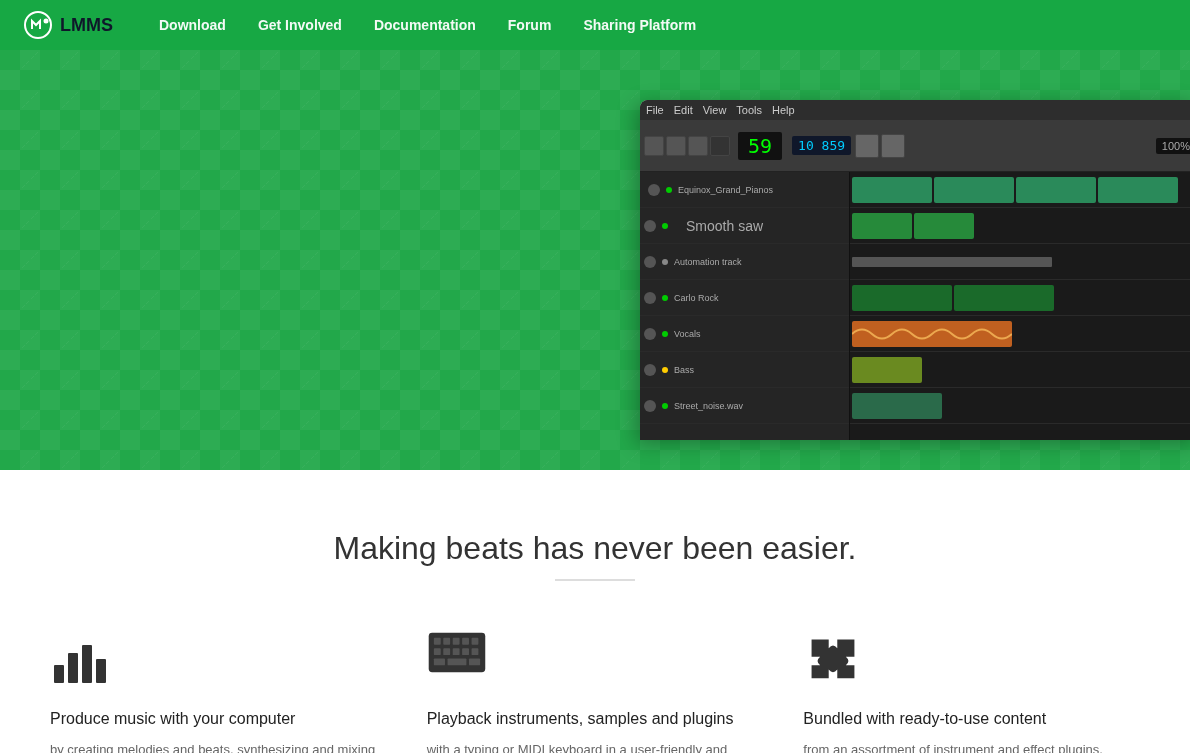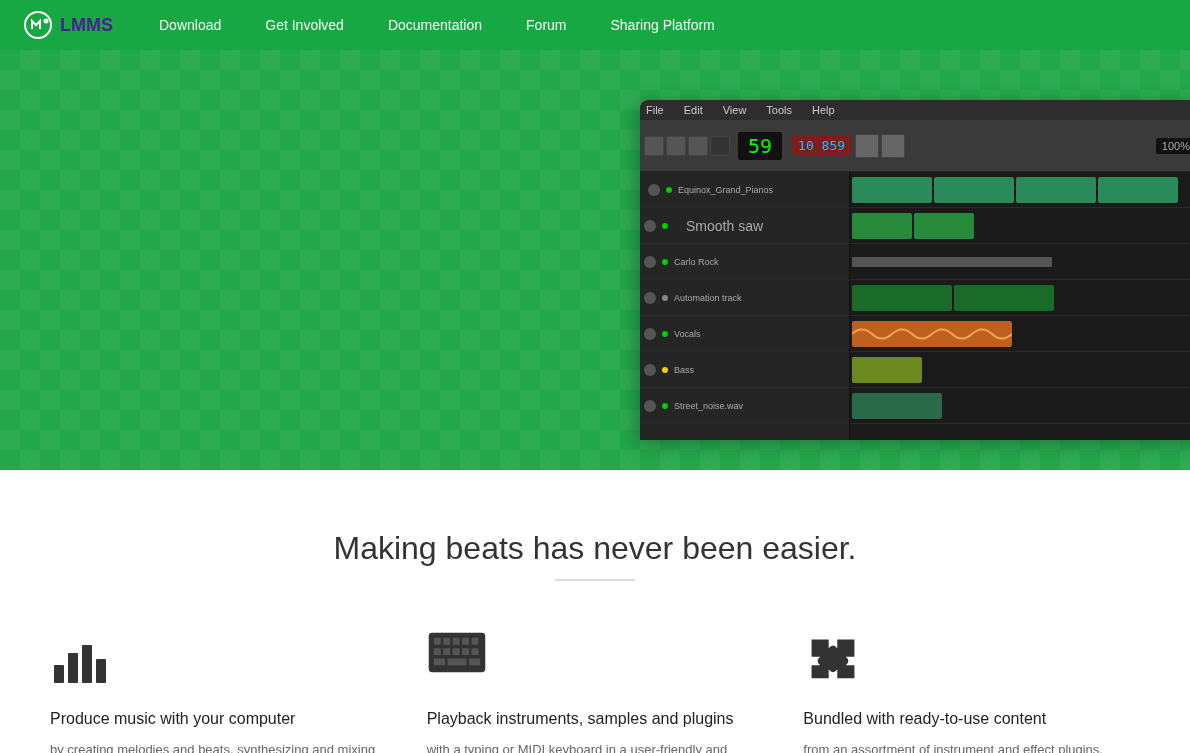"LMMS" .nav-logo { color: #4c1d95 -> #0f172a }
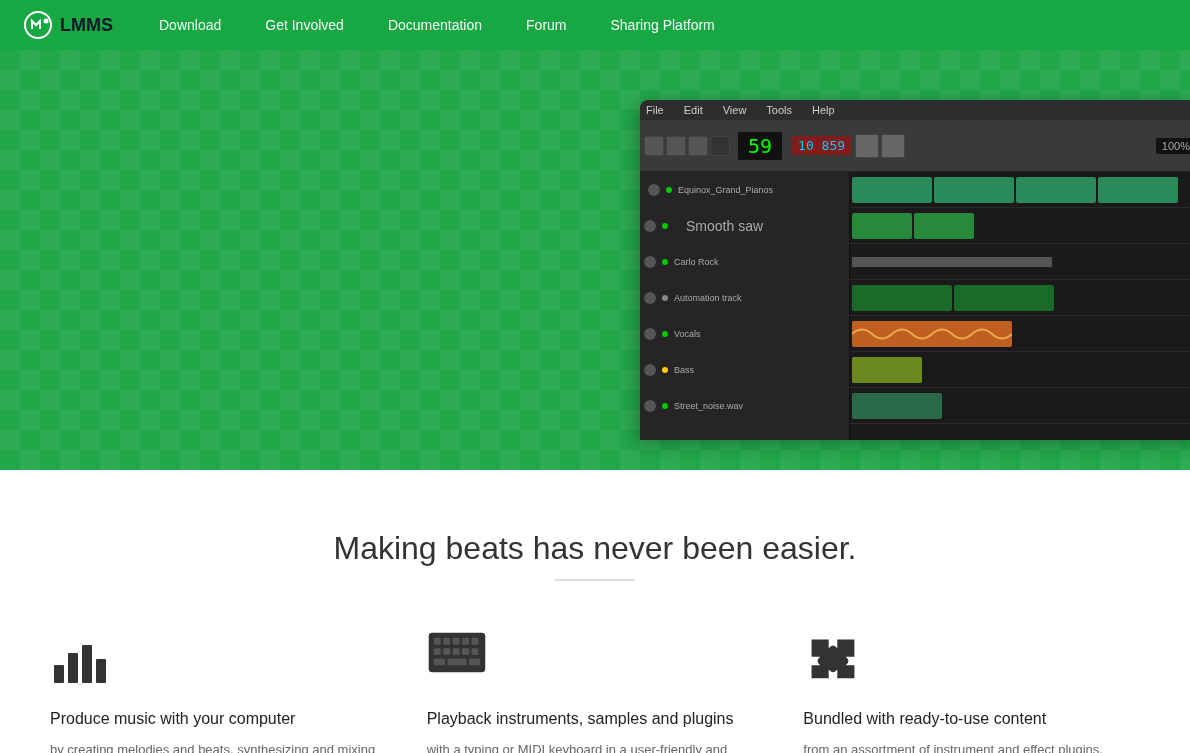"Download" .nav-links { font-weight: none -> bold; gap: 12px -> 0 }
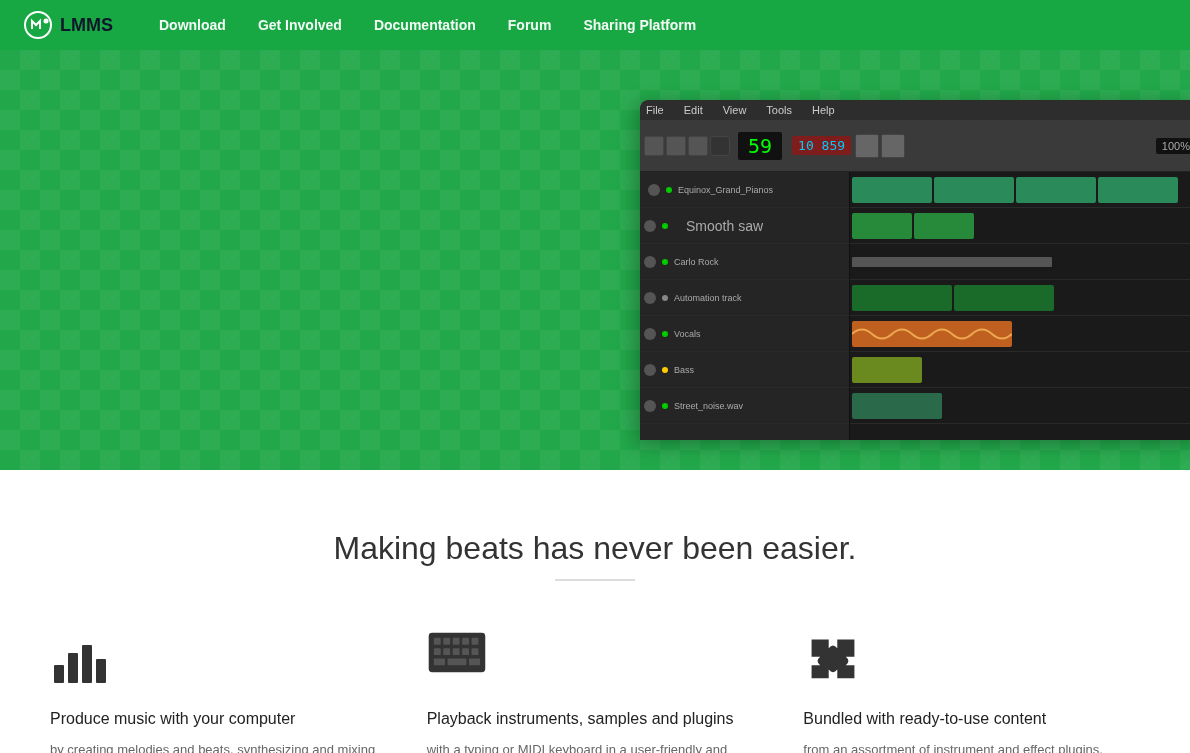"File" .daw-menu-items { gap: 20px -> 10px }
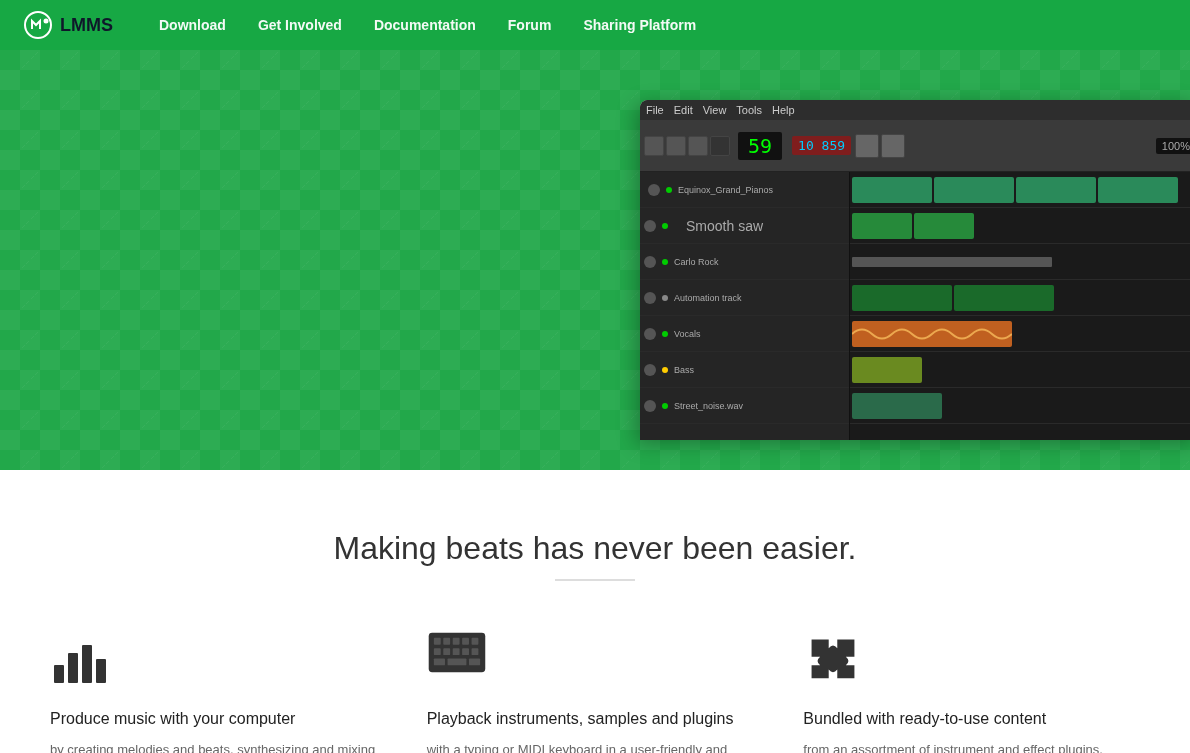"10 859" div { background: #7f1d1d -> #0f172a }
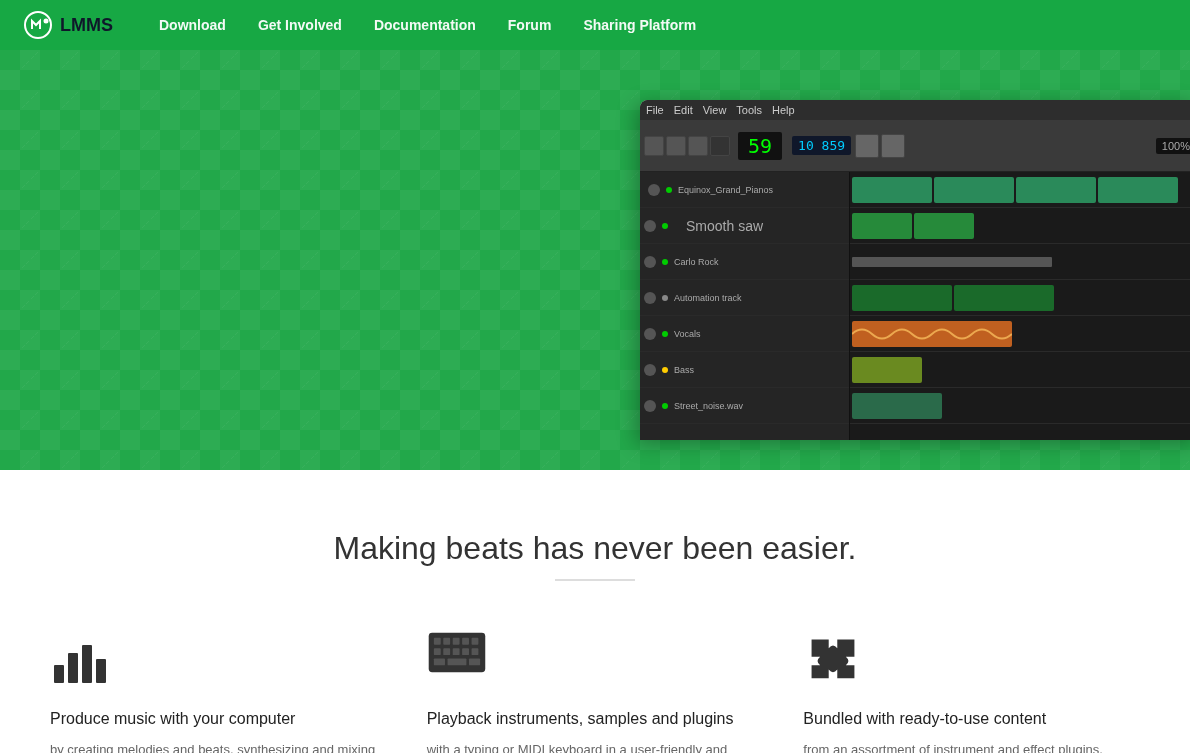"Carlo Rock" div.daw-track { order: before "Automation track" -> after "Automation track" }
